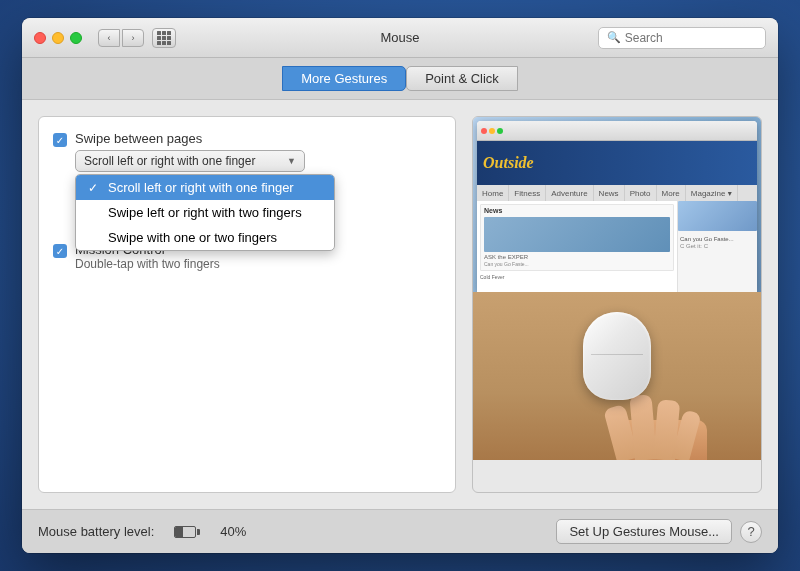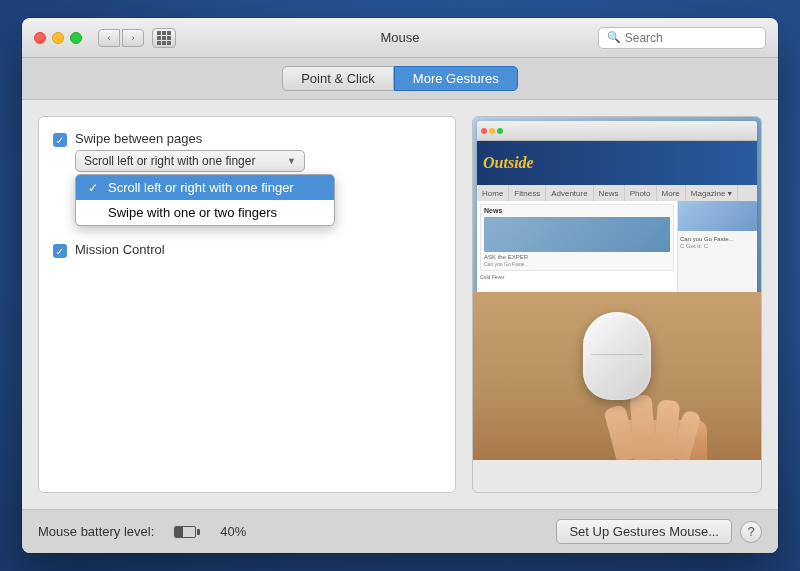"Point & Click" div.tab { order: before "More Gestures" -> after "More Gestures" }
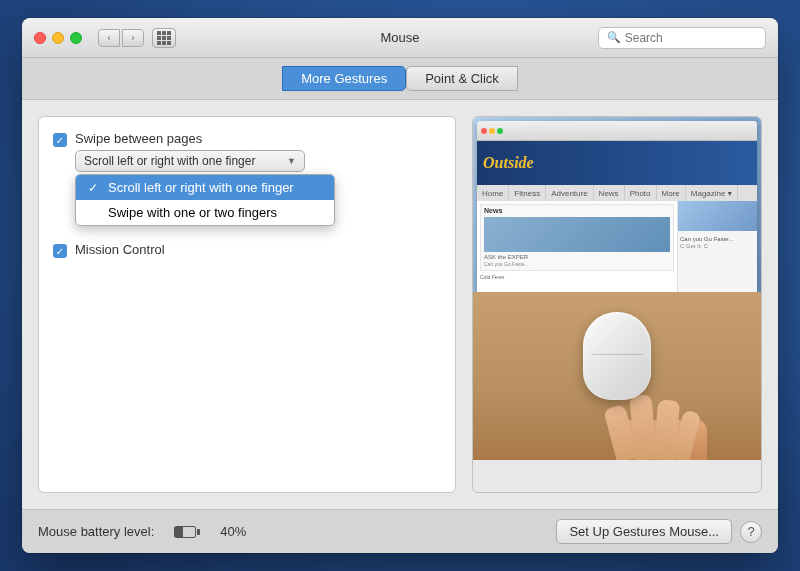"Swipe left or right with" div.dropdown-item { html: none -> <div> <span></span> <span>Swipe left or right with two fingers</span> </div> }
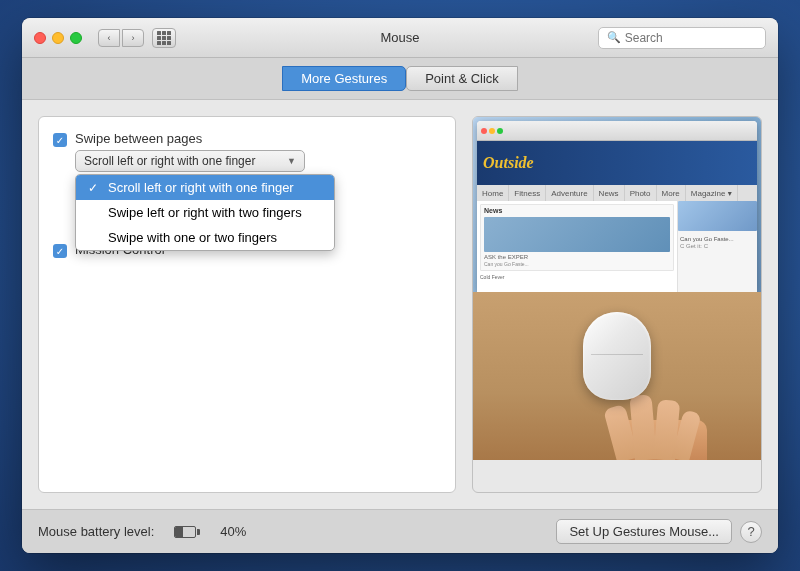"Double-tap with two fingers" div.setting-desc { html: none -> <div>Double-tap with two fingers</div> }
